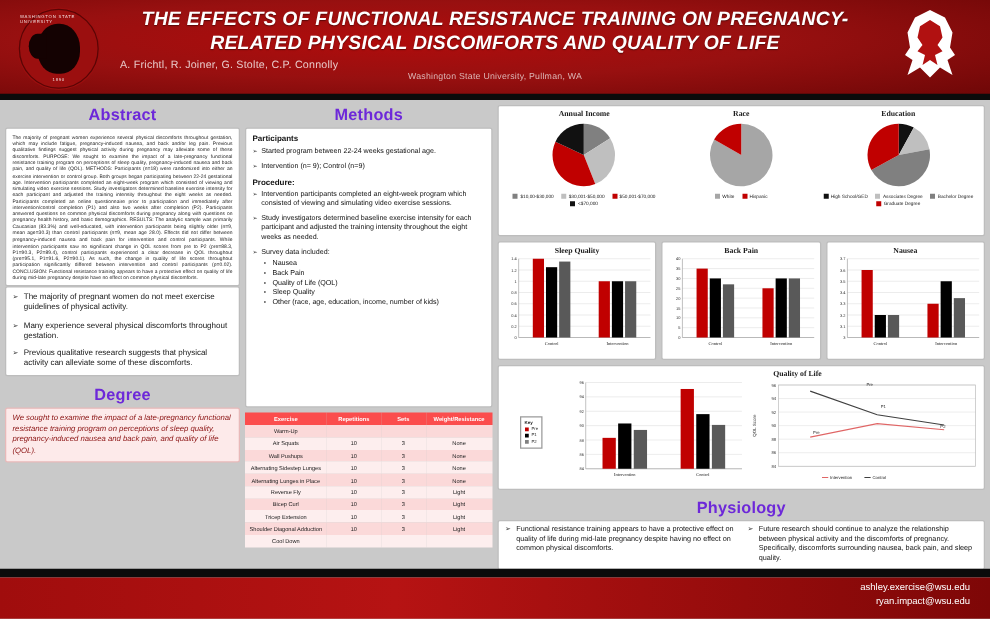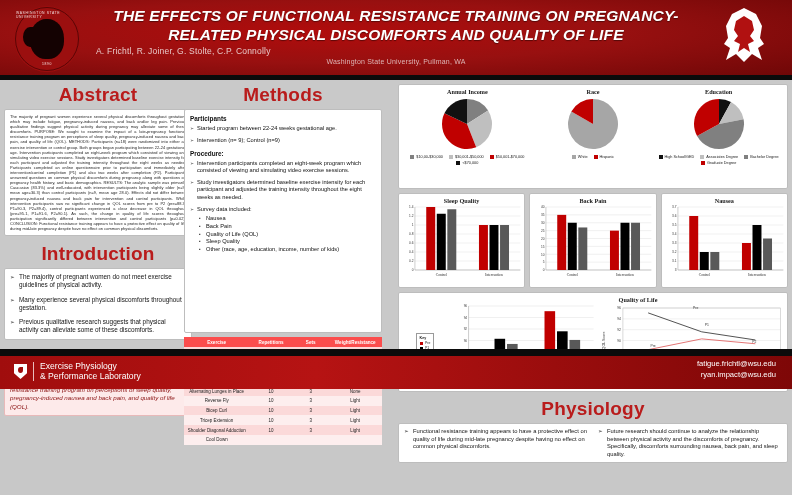"THE EFFECTS OF FUNCTIONAL RESISTANCE" .poster { height: 389px -> 495px }
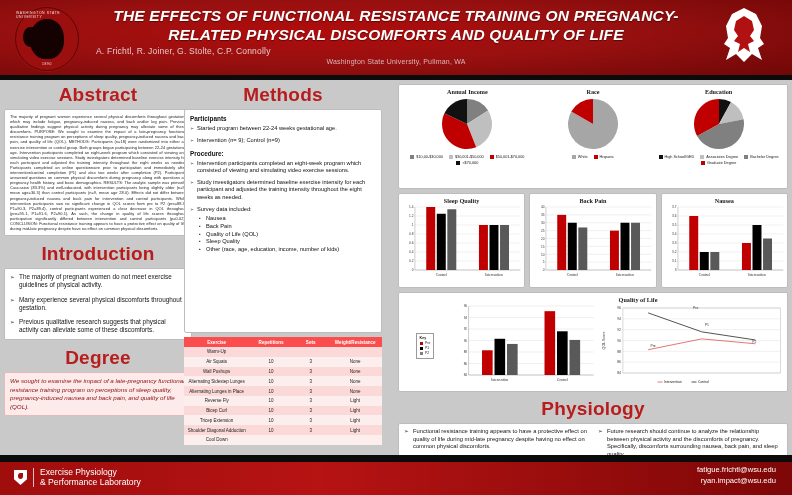"Abstract" .sect-title { color: #b91c1c -> #6d28d9; font-size: 19px -> 13px }
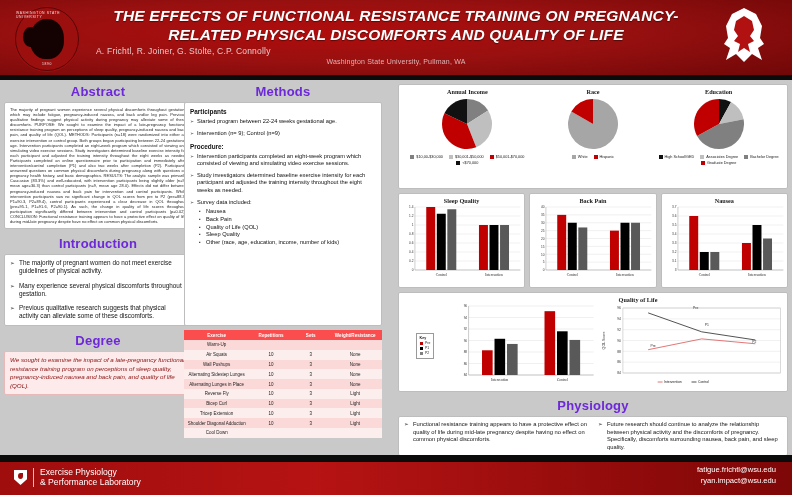"Methods" .col-mid { left: 184px -> 196px }
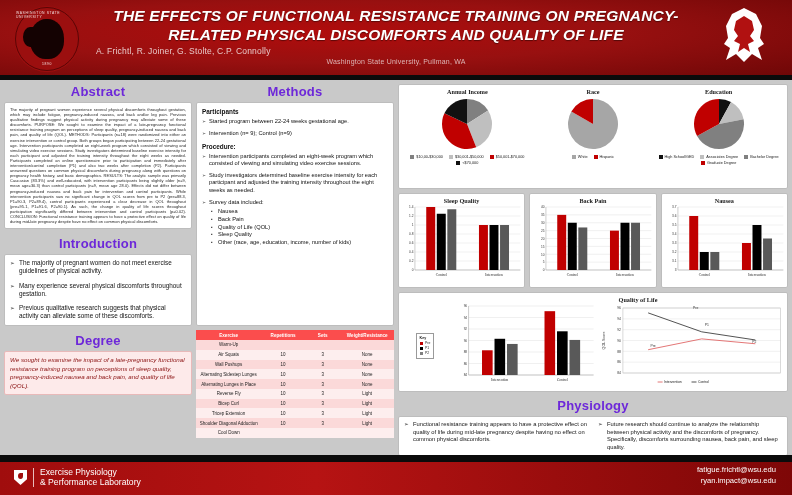"Introduction" div.sect-title { html: <div>Introduction</div> -> none }
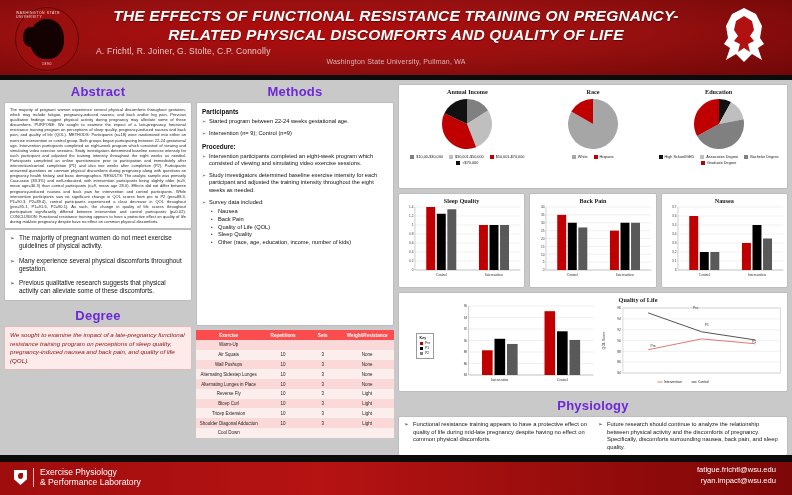"Exercise Physiology" div.foot-logo { html: <div> <div></div> <div></div> <div> <div>Exercise Physiology</div> <div>&amp; Performance Laboratory</div> </div> </div> -> none }
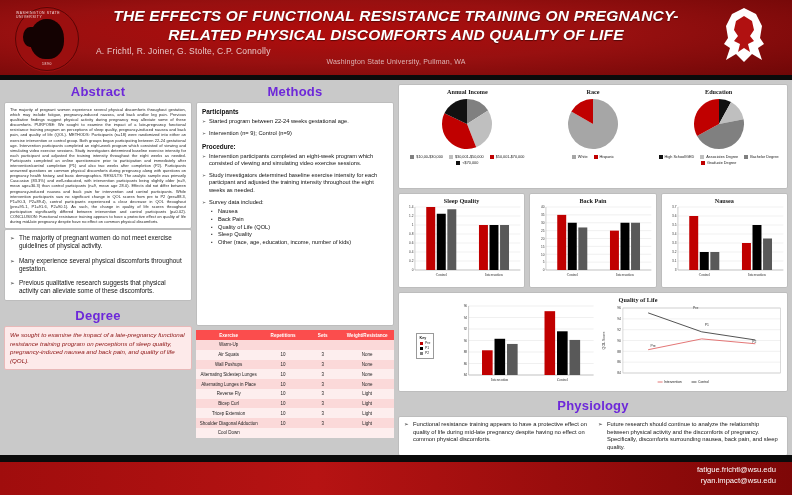"fatigue.frichtl@wsu.edu" div { text: fatigue.frichtl@wsu.edu -> ashley.exercise@wsu.edu }
